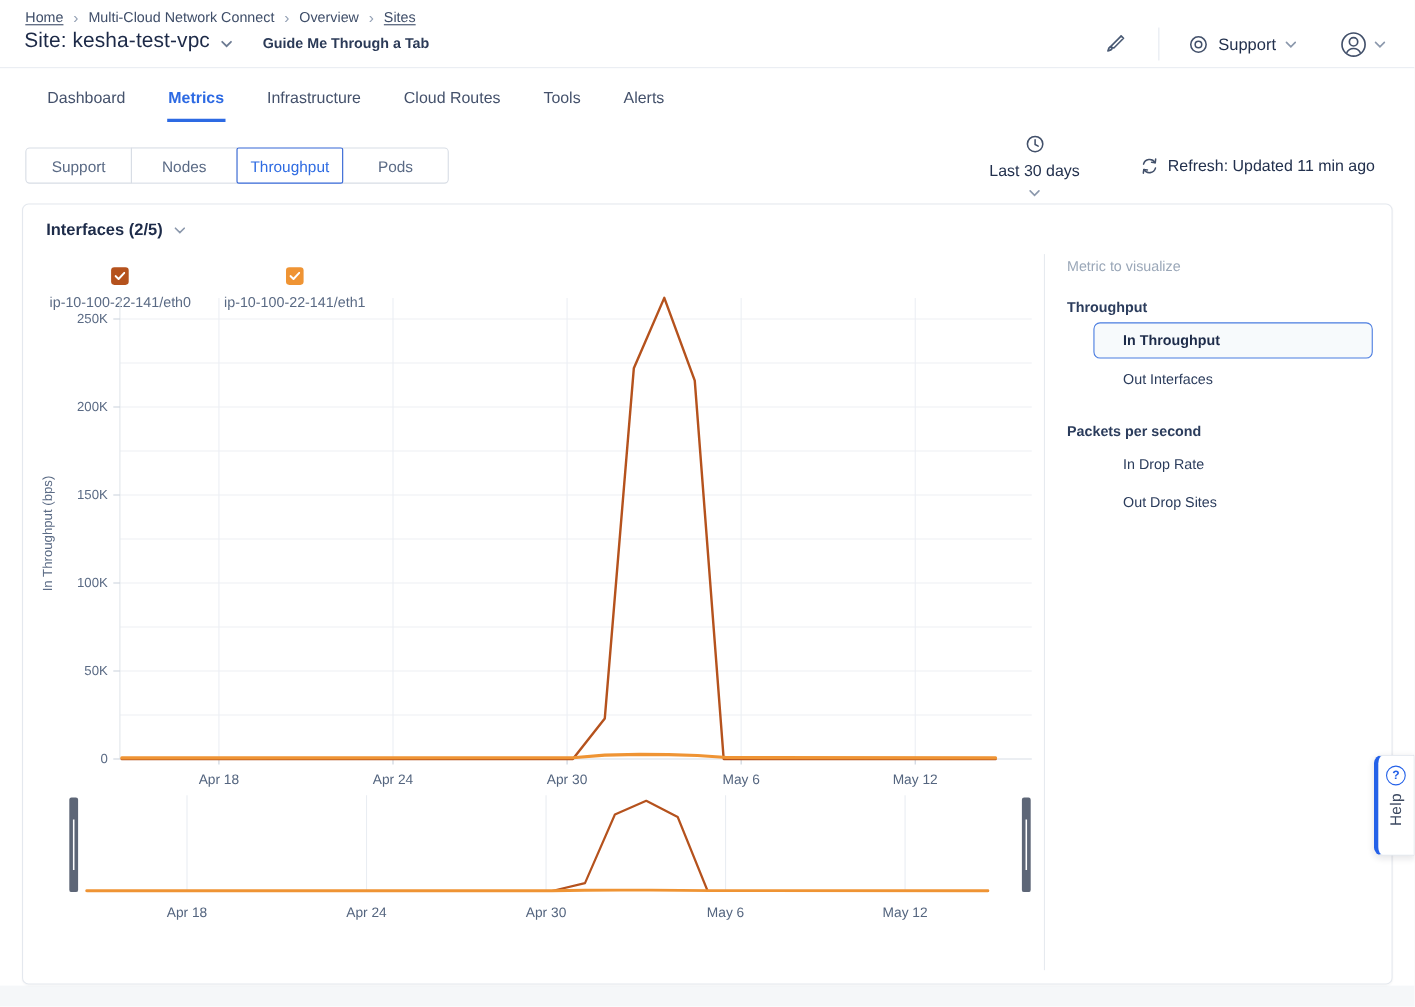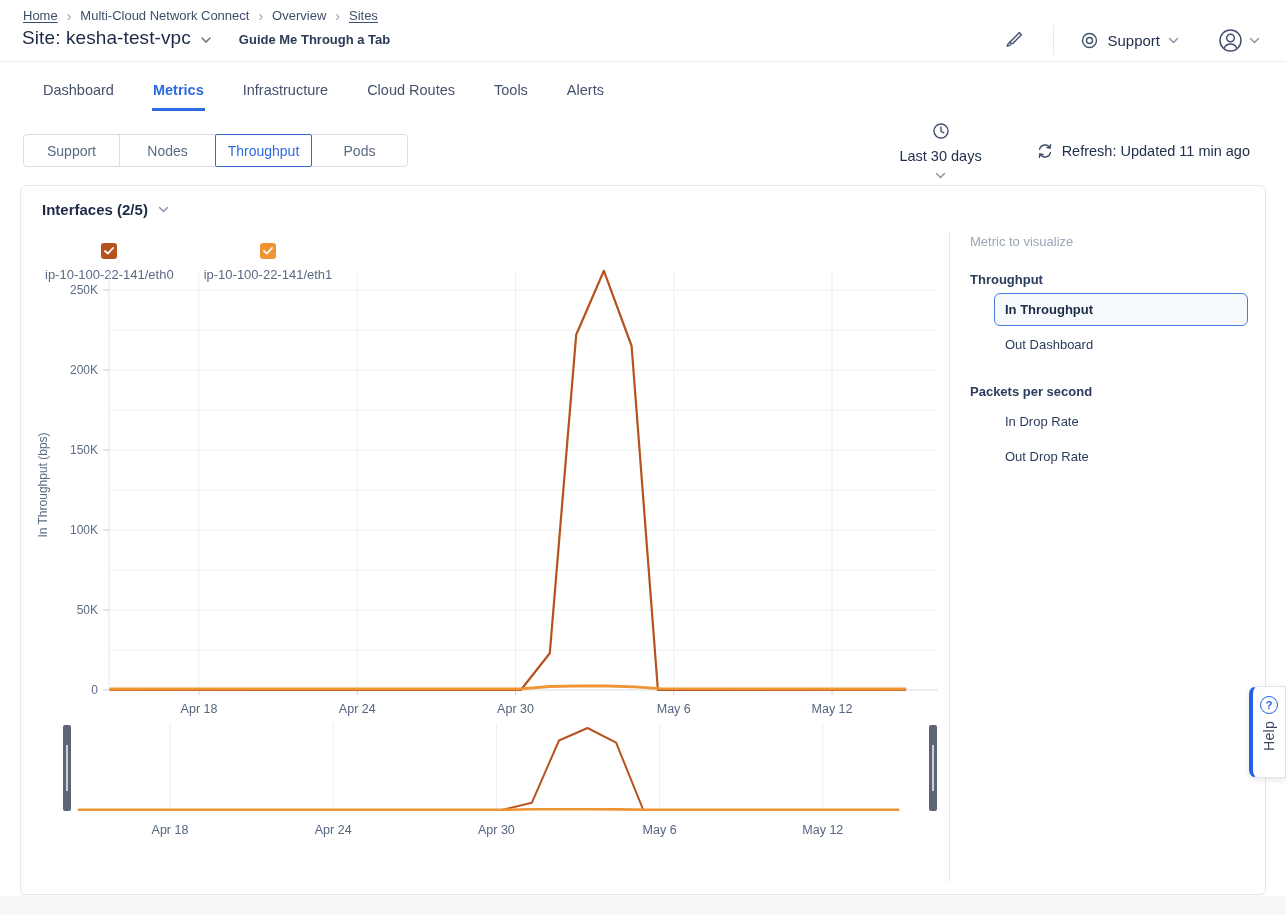"In Throughput" .panel-opt { padding: 8px 10px -> 8px 26px }
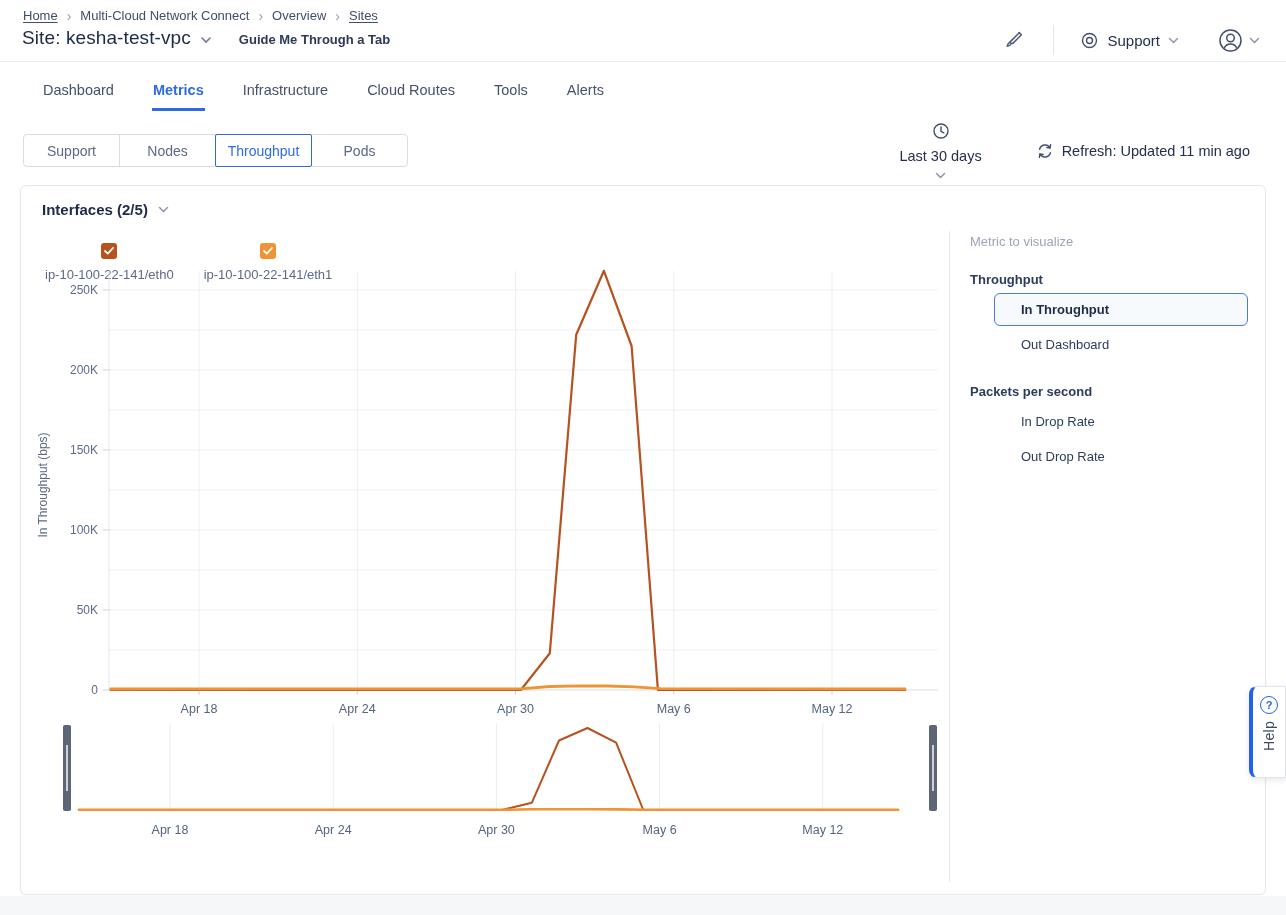"Out Dashboard" div.panel-opt { text: Dashboard -> Interfaces }
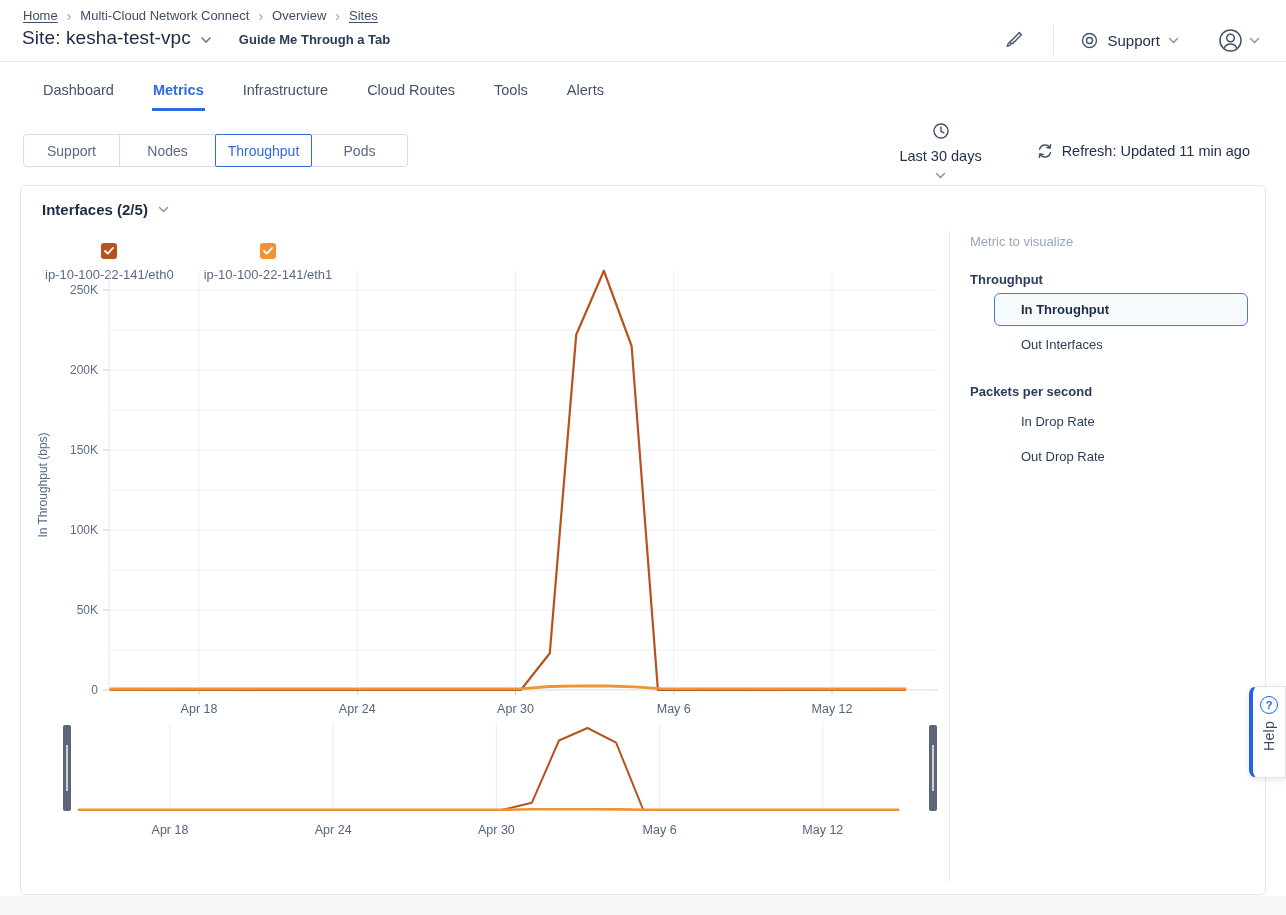"Out Drop Rate" div.panel-opt { text: Rate -> Sites }
